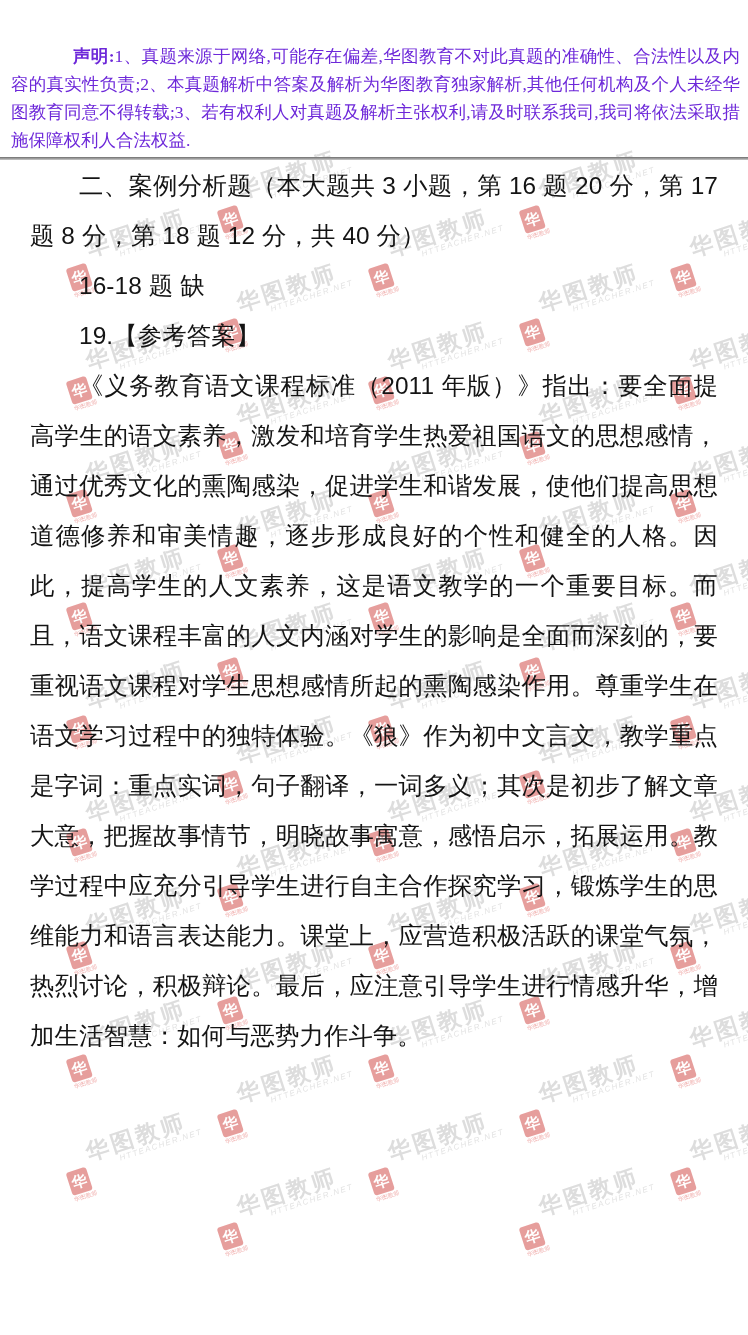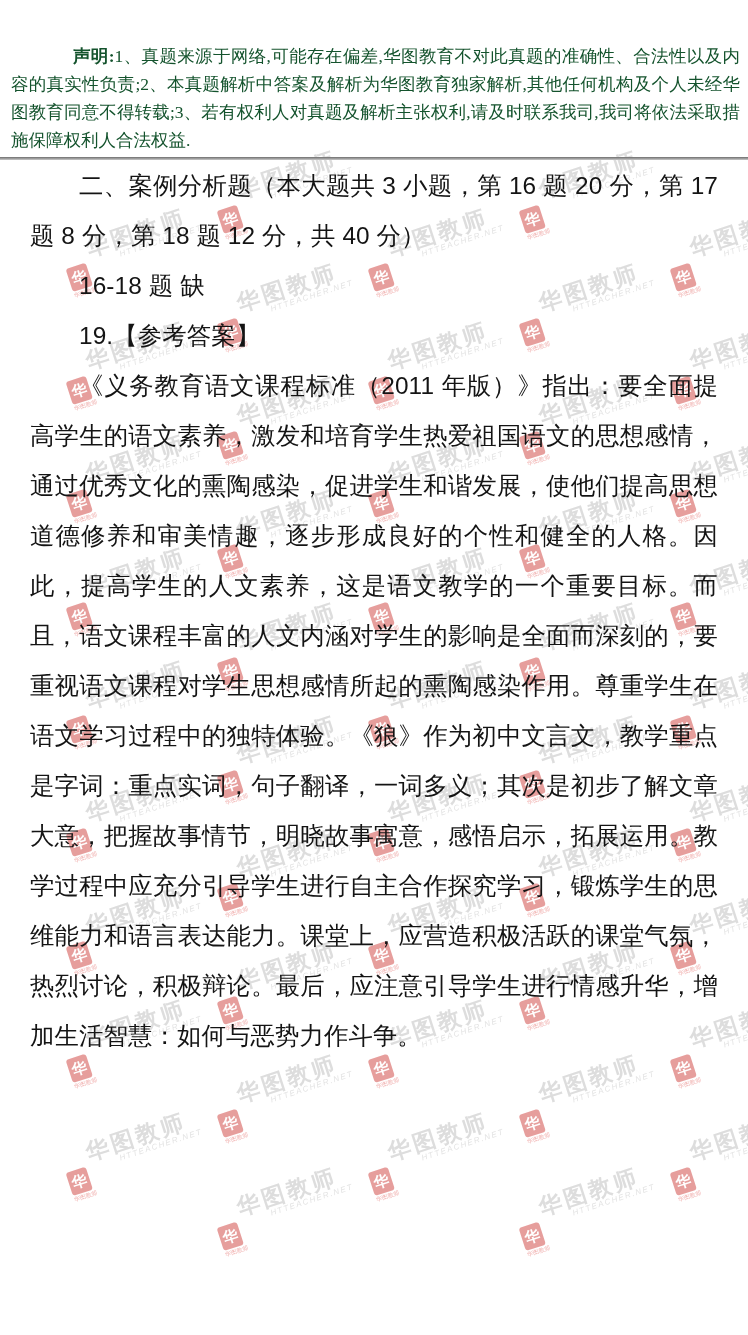"声明:1、真题来源于网络,可能存在偏差,华图教育不对此真题的准确性、合法性以及内" p.disclaimer { color: #14532d -> #6d28d9 }
